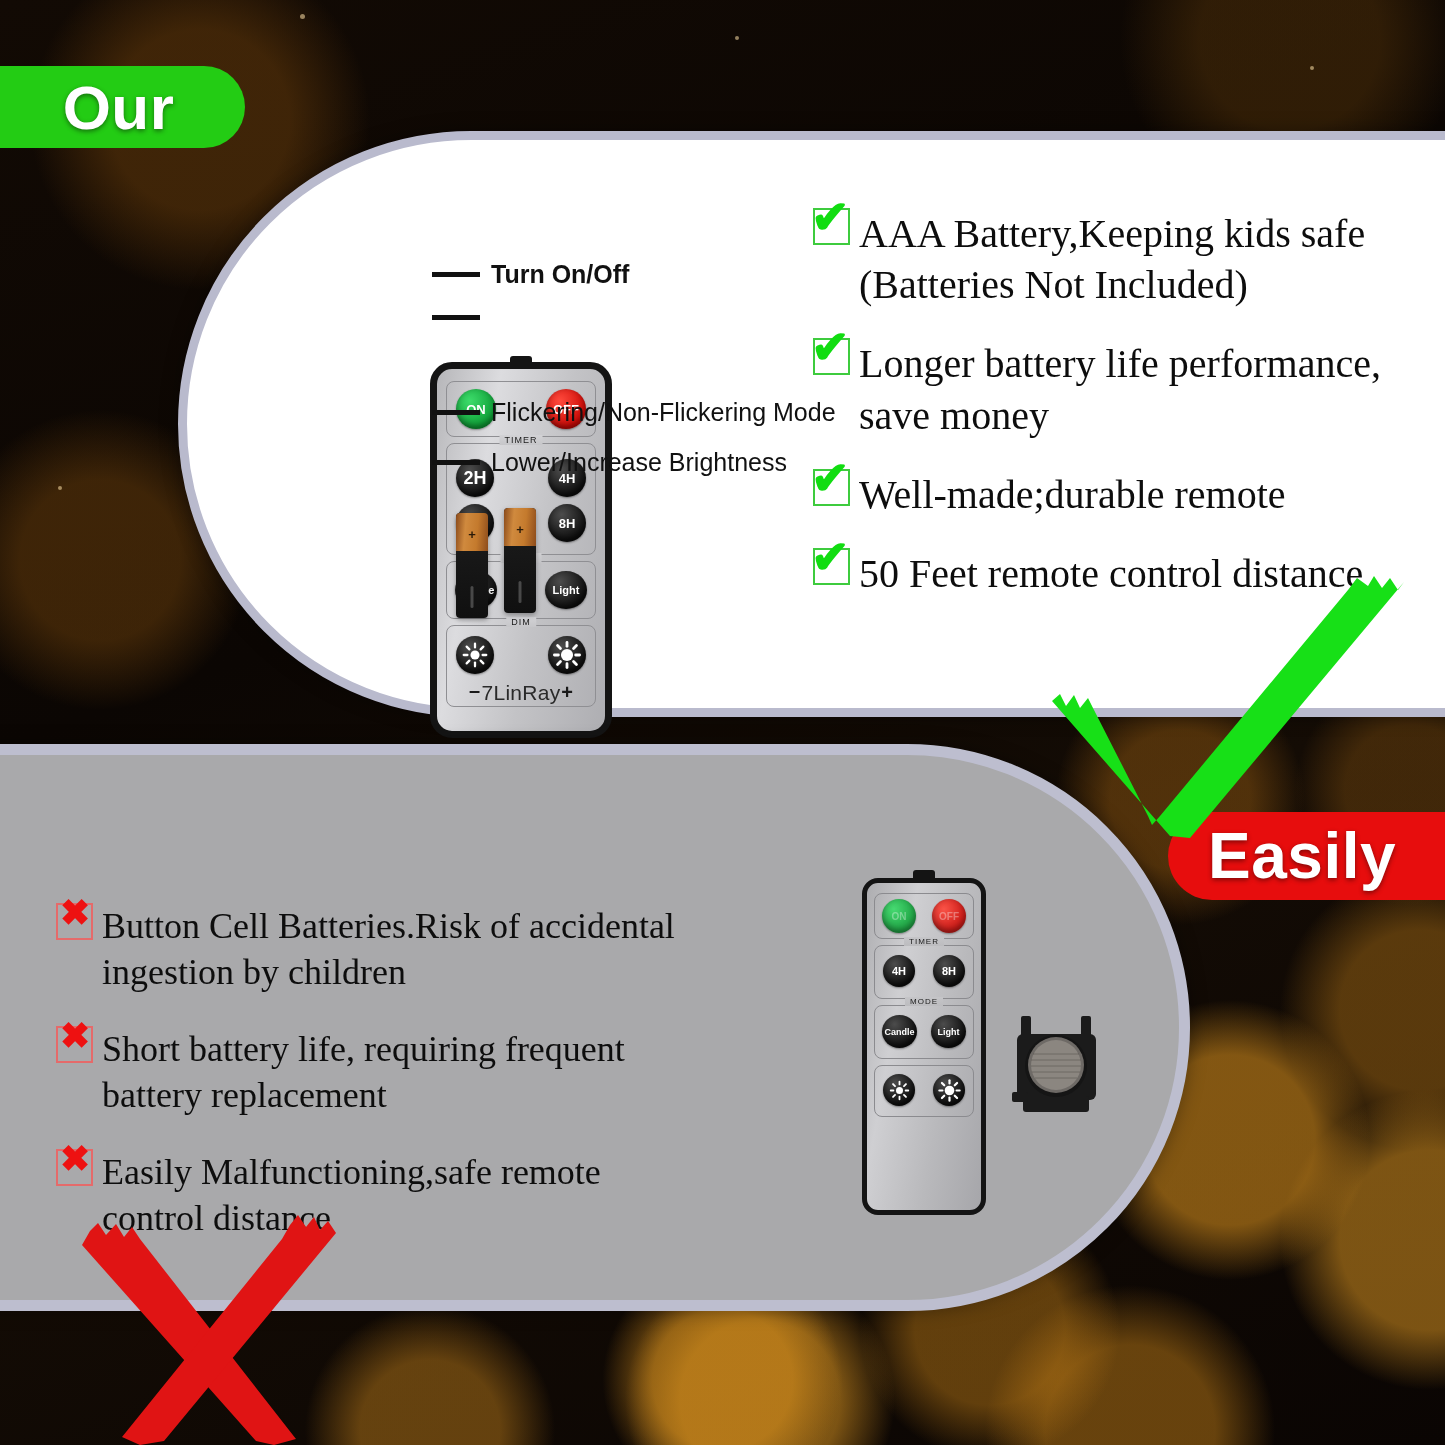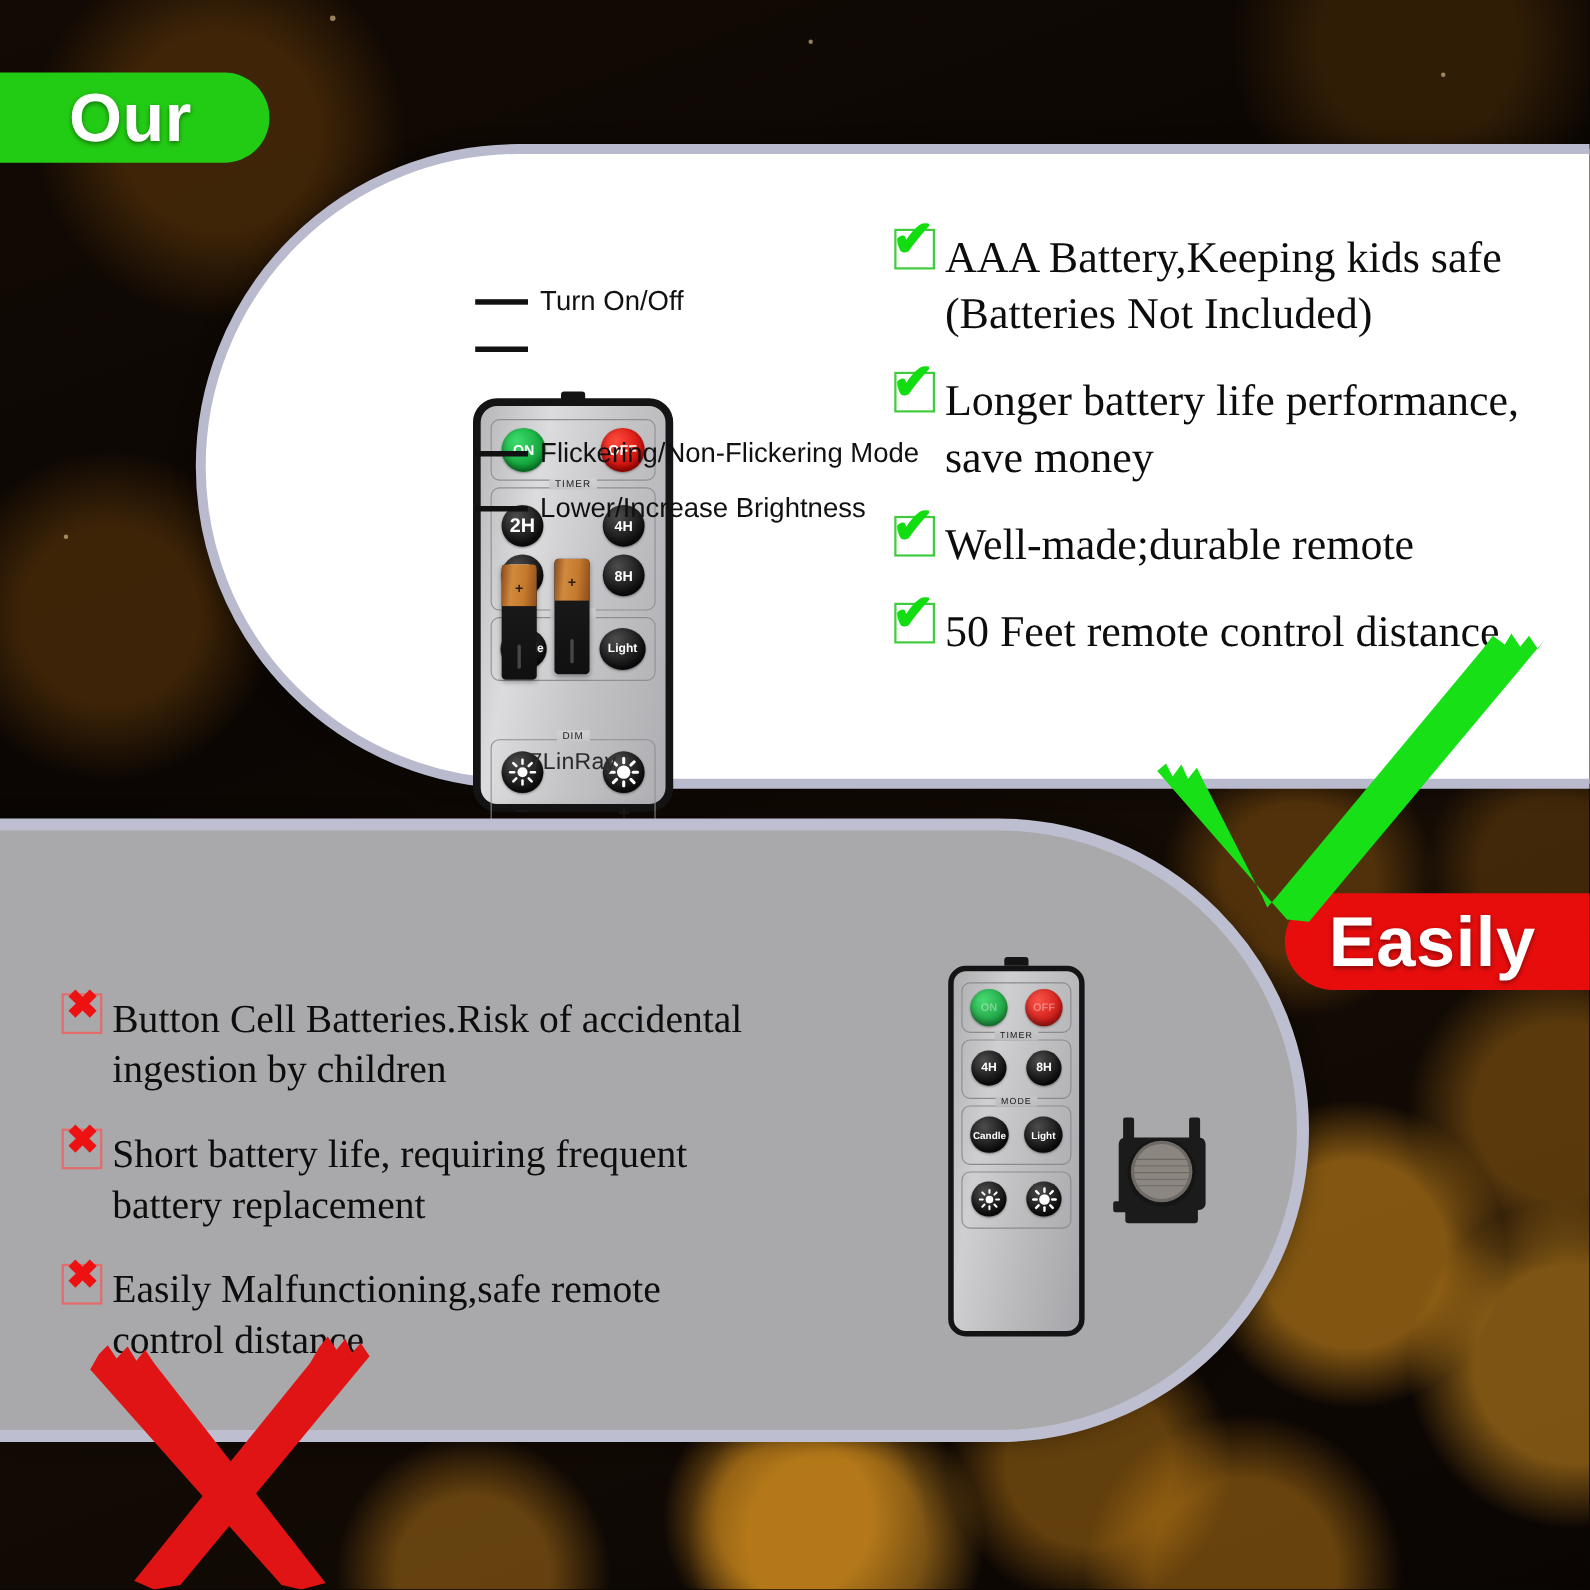"Turn On/Off" div.callout { font-weight: none -> bold }
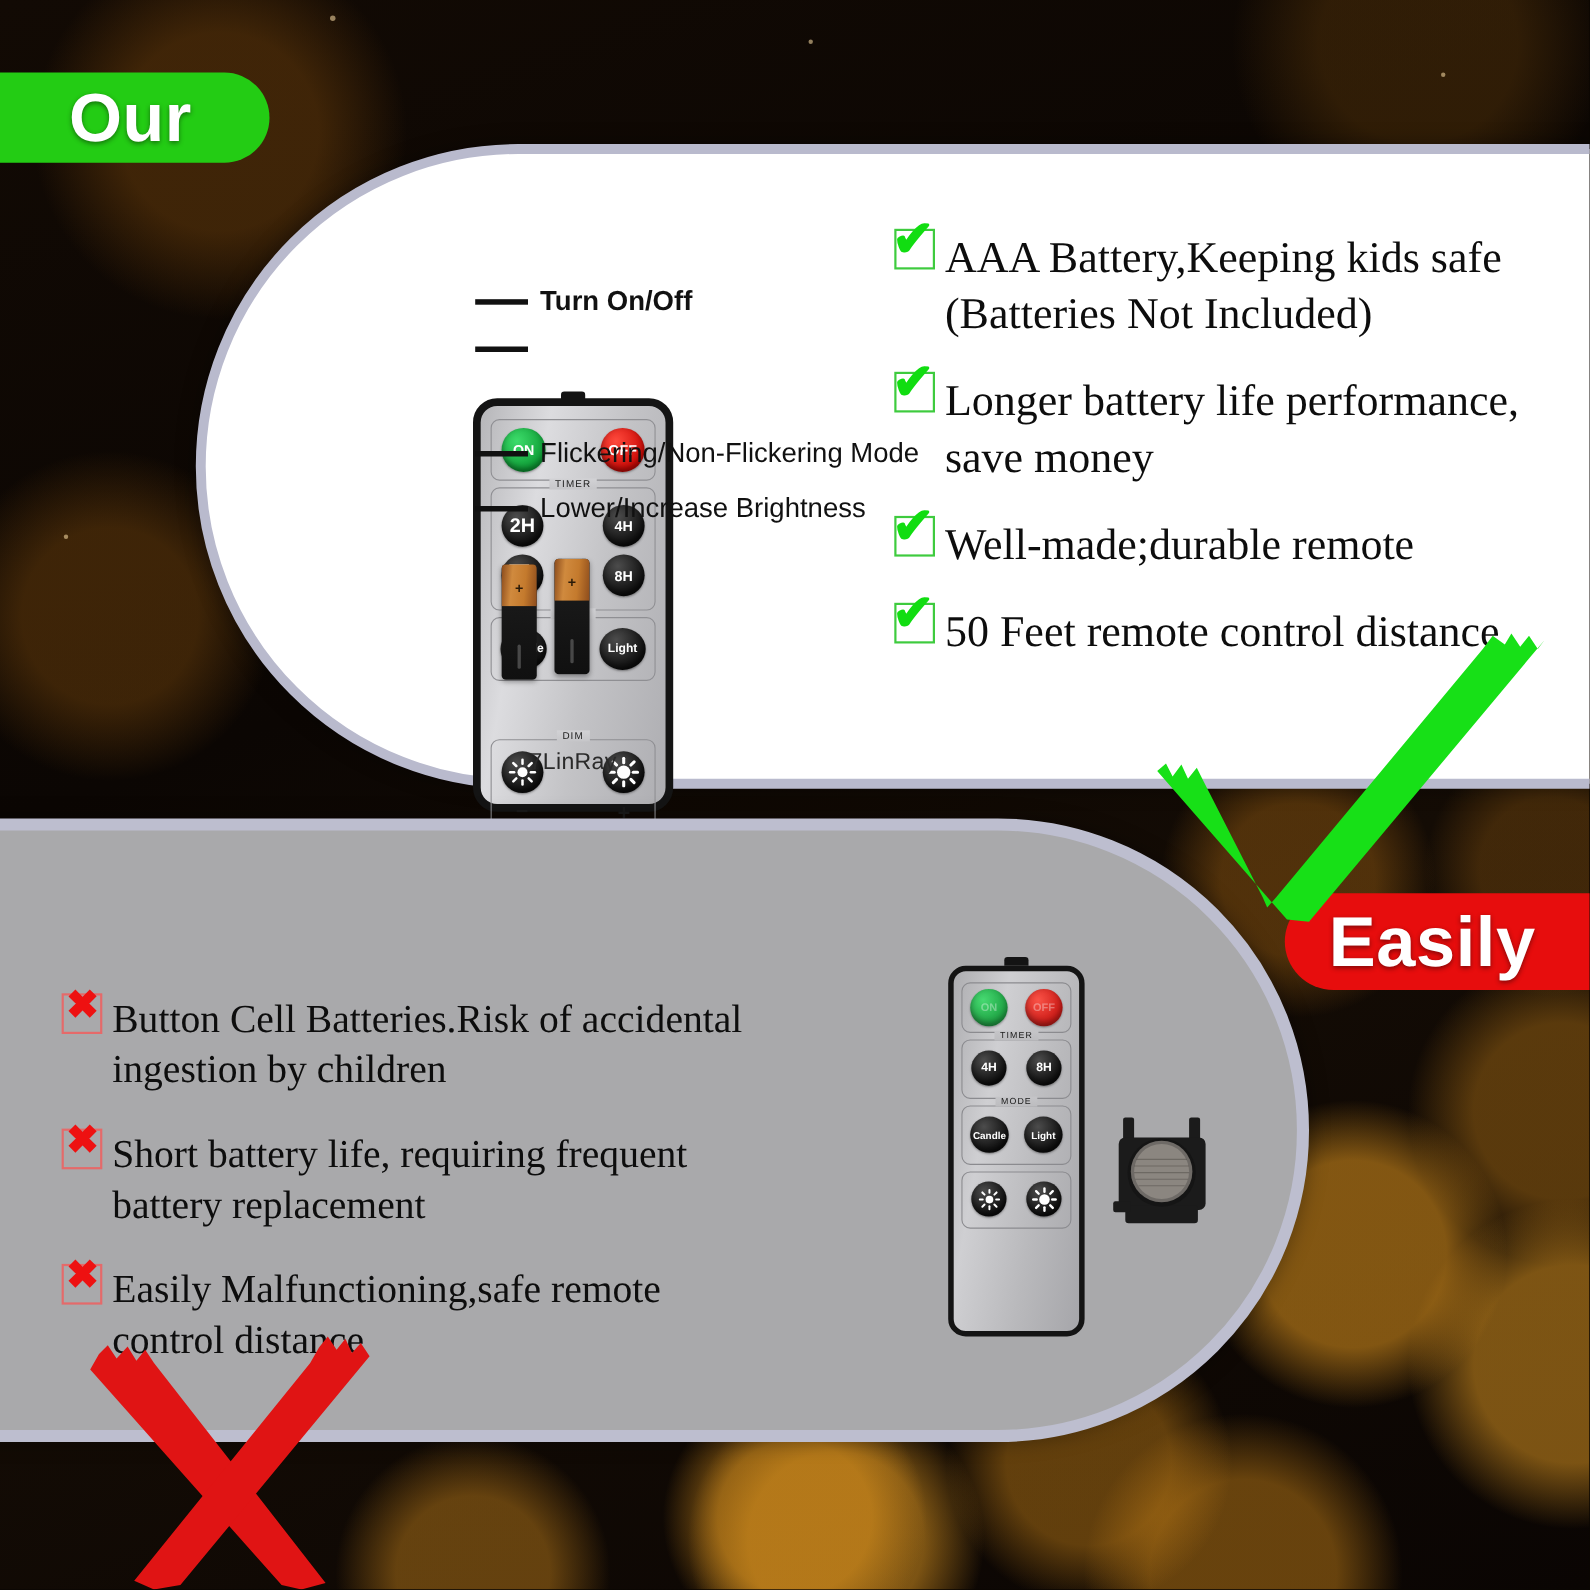"DIM" div.grp { margin-top: 47px -> none }
